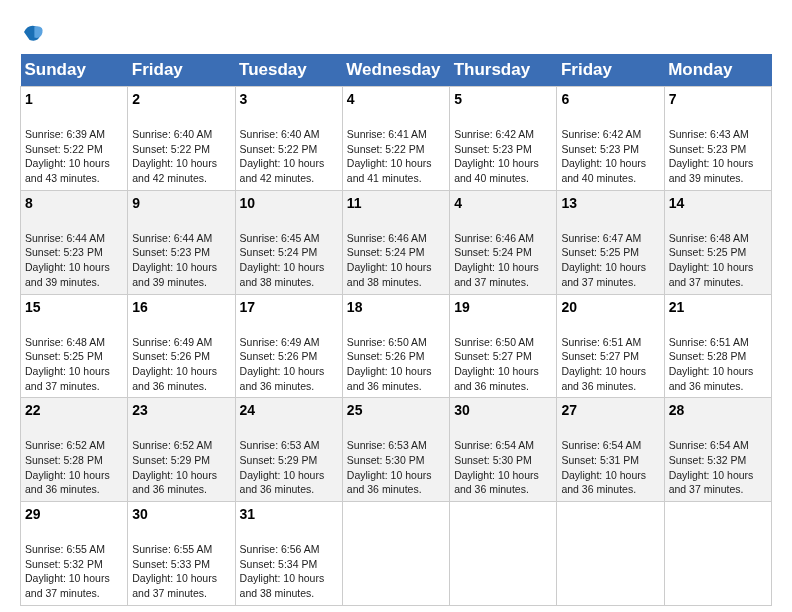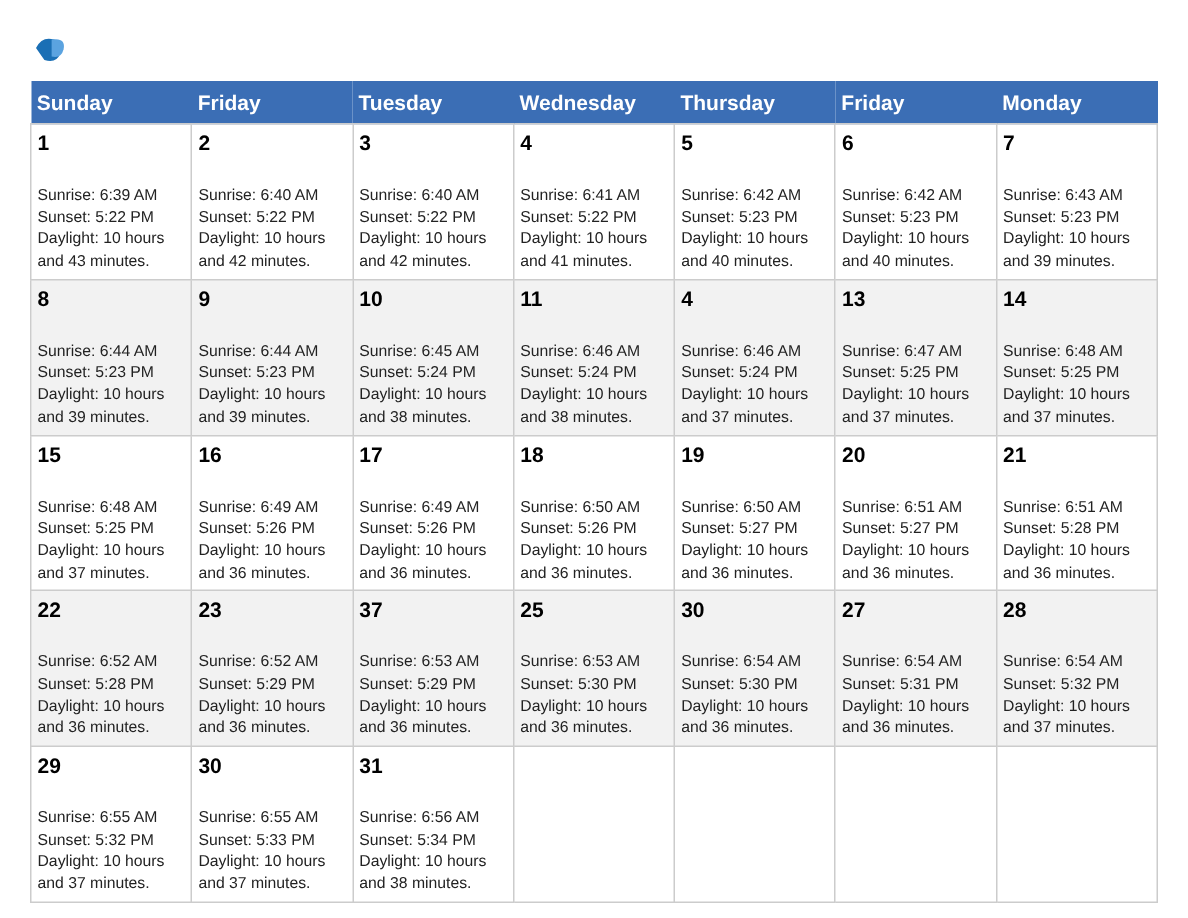"Sunday" th { font-size: 14px -> 17px }
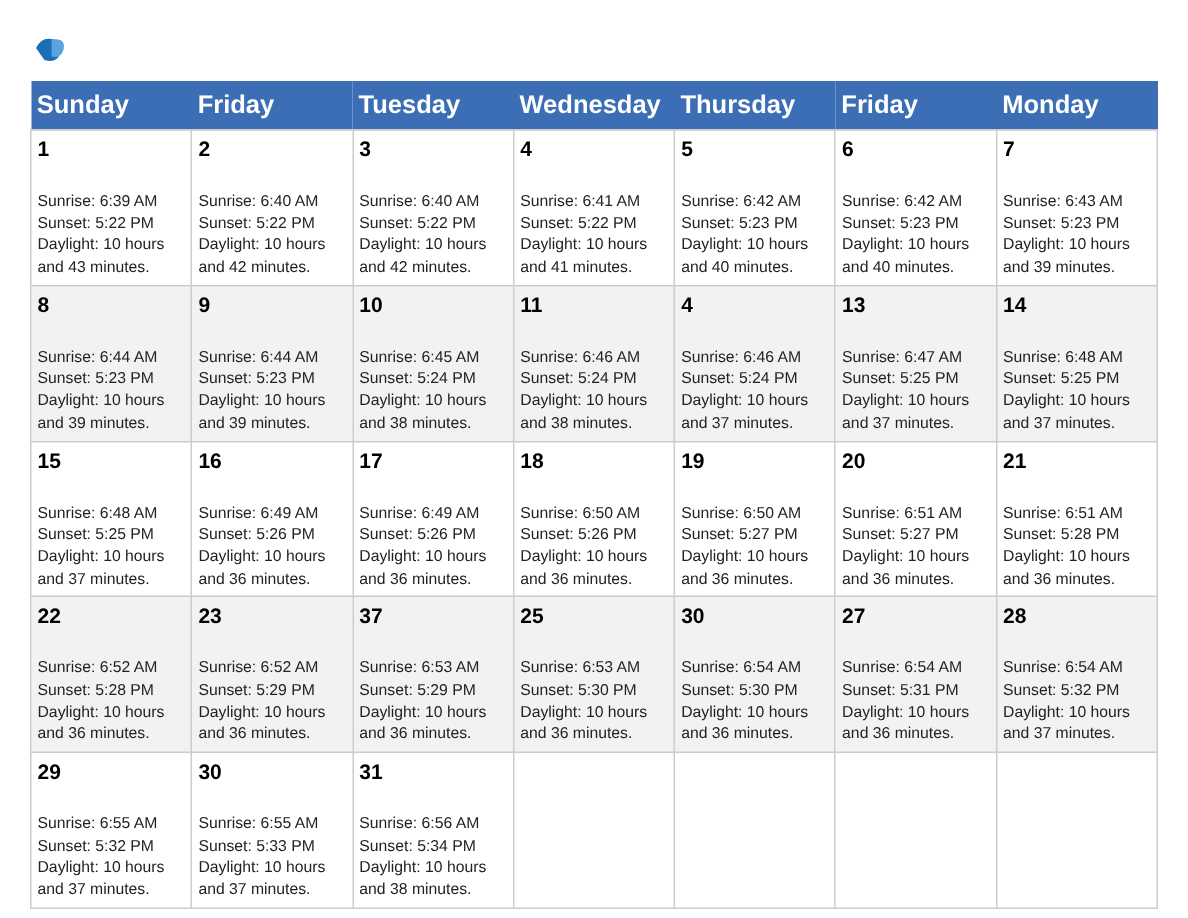"37" span.day-number { text: 37 -> 24 }
